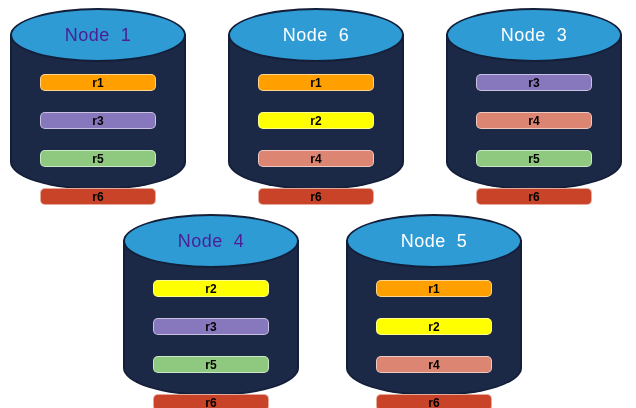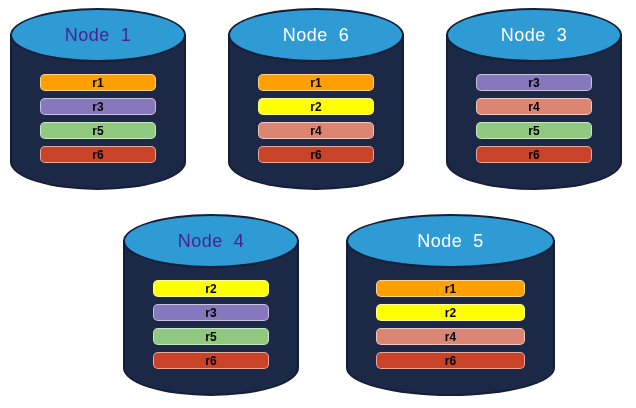"r1" .bars { gap: 7px -> 21px }
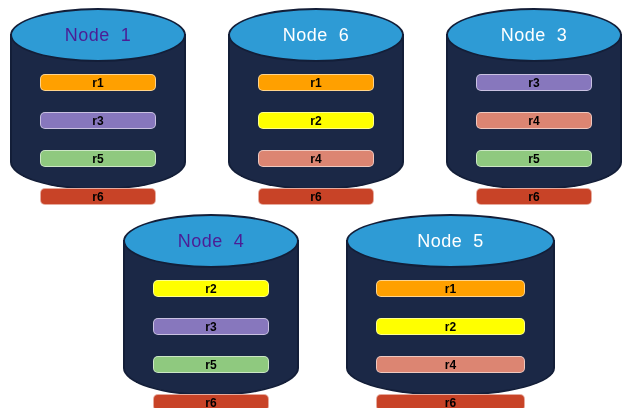"Node 5" div.cylinder { padding-left: 33px -> none }
